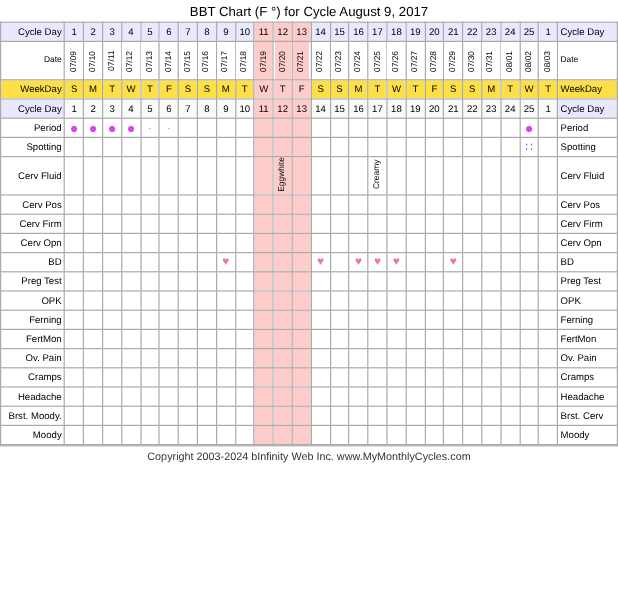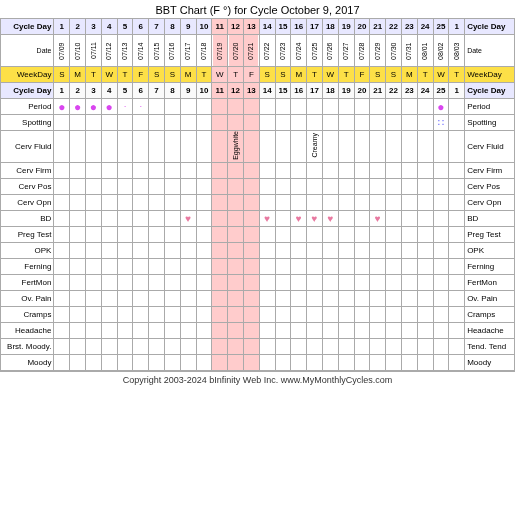"BBT Chart (F °) for" div.main-title { text: October -> August }
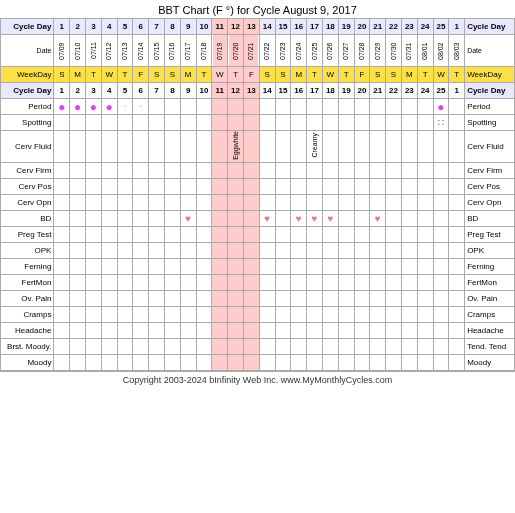"Cycle Day" .cycle-day-row td { font-weight: bold -> normal }
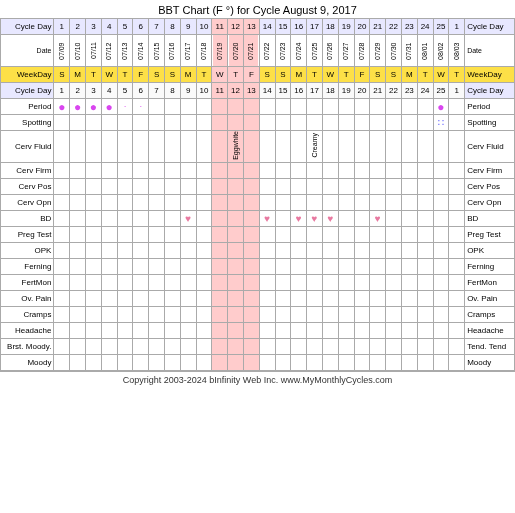"Cerv Firm" tr { order: before "Cerv Pos" -> after "Cerv Pos" }
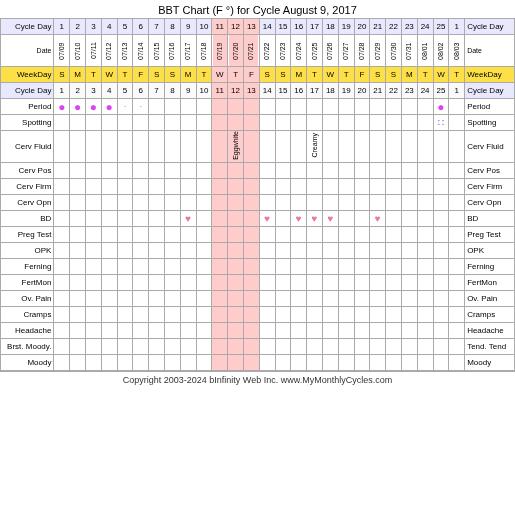"Tend. Tend" td.right-label-col { text: Tend. Tend -> Brst. Cerv }
